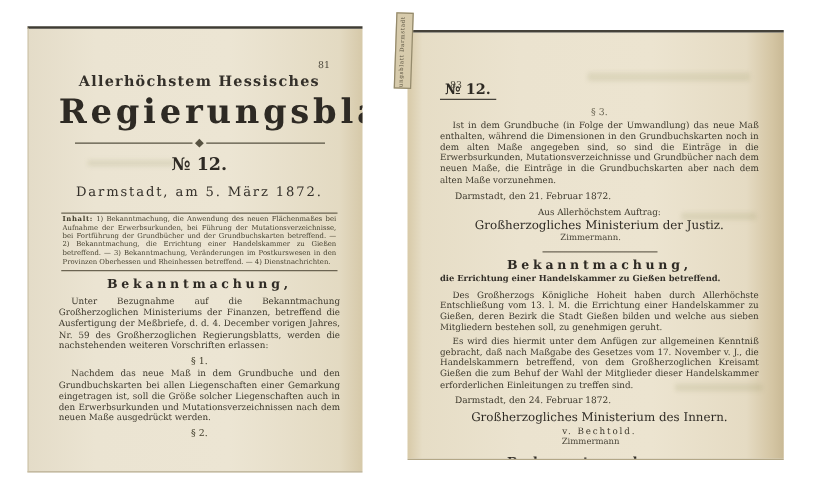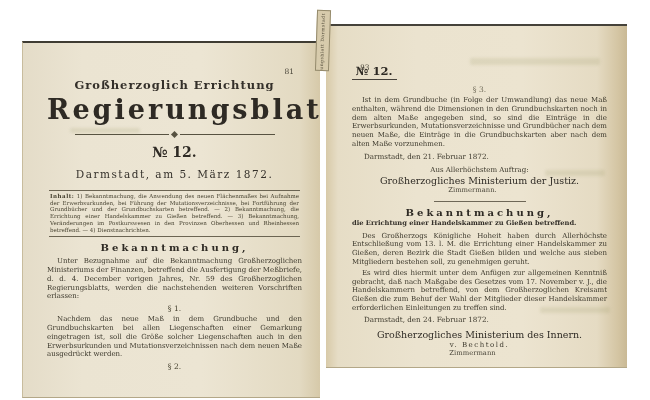"81" .page-left { margin-top: 20px -> none; width: 298px -> 268px }
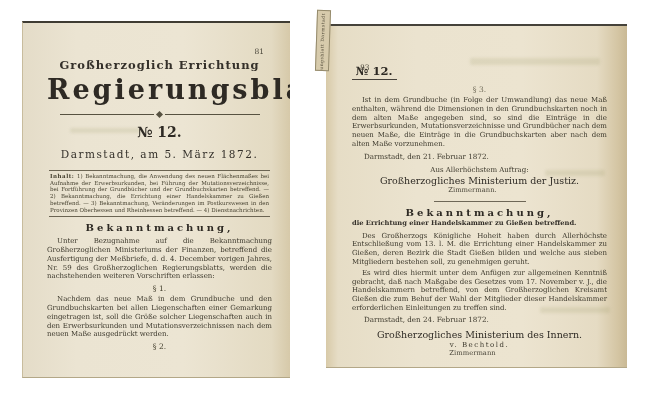"Großherzoglich Errichtung" div.masthead-kicker { text: Großherzoglich Errichtung -> Allerhöchstem Hessisches }
